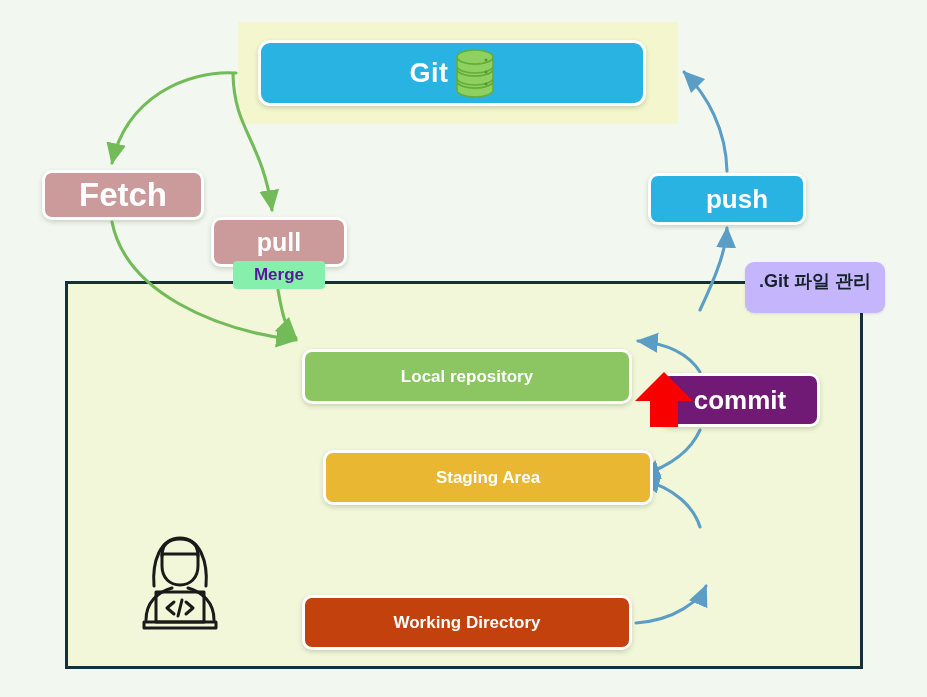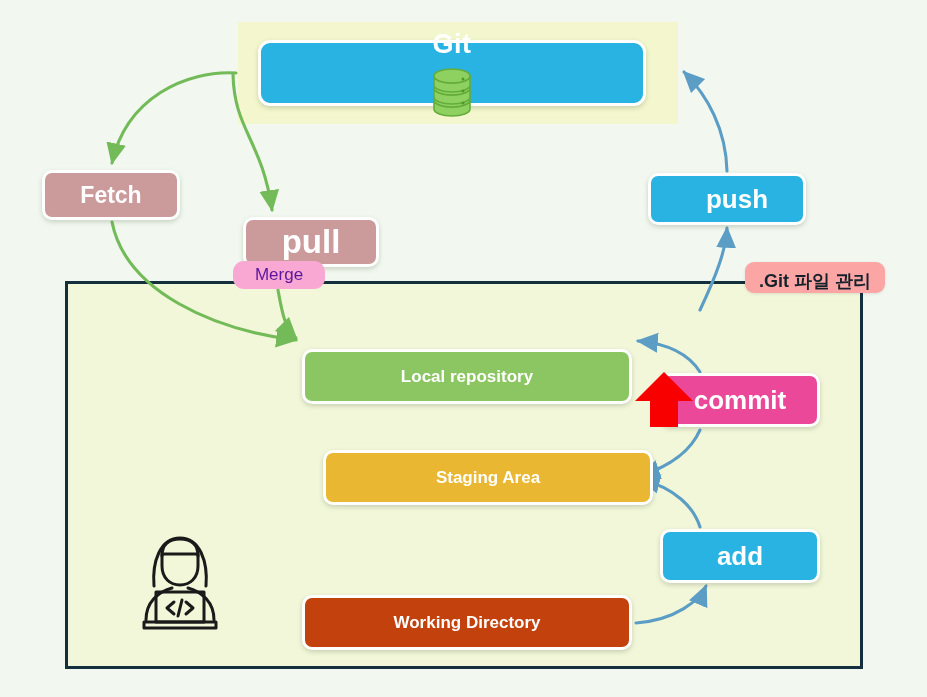"Git" #git-server { flex-direction: column -> none }
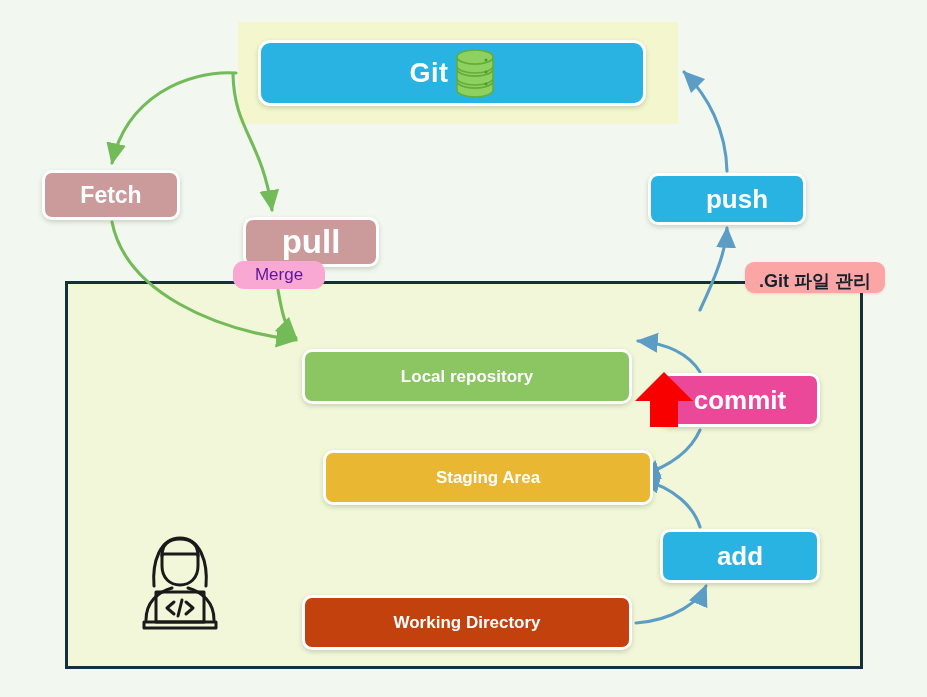"Fetch" #fetch { font-size: 23px -> 33px; width: 138px -> 162px }
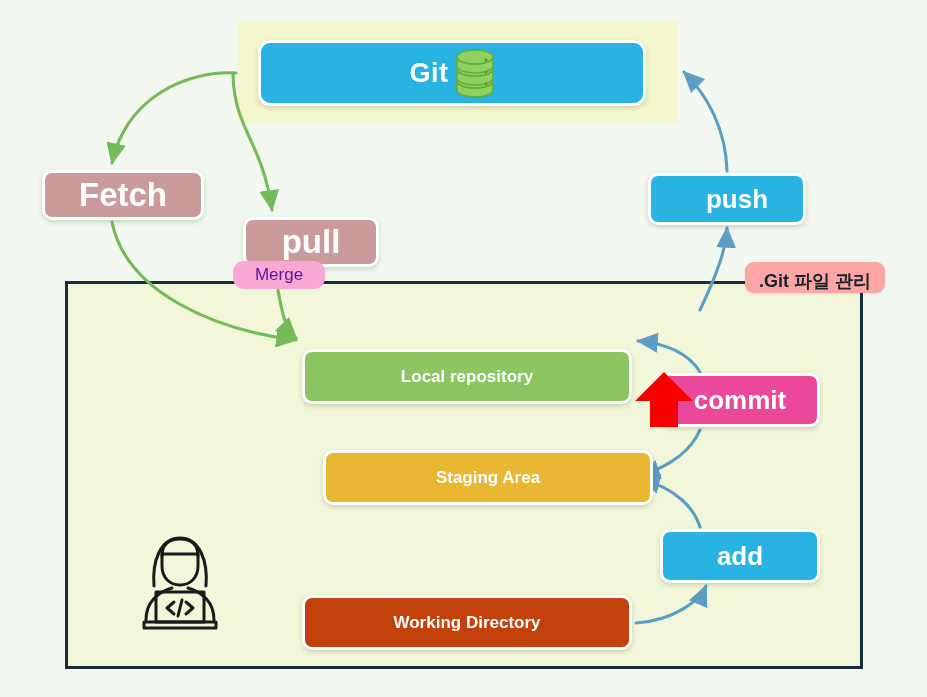"pull" #pull { font-size: 33px -> 25px; margin-left: 32px -> none }
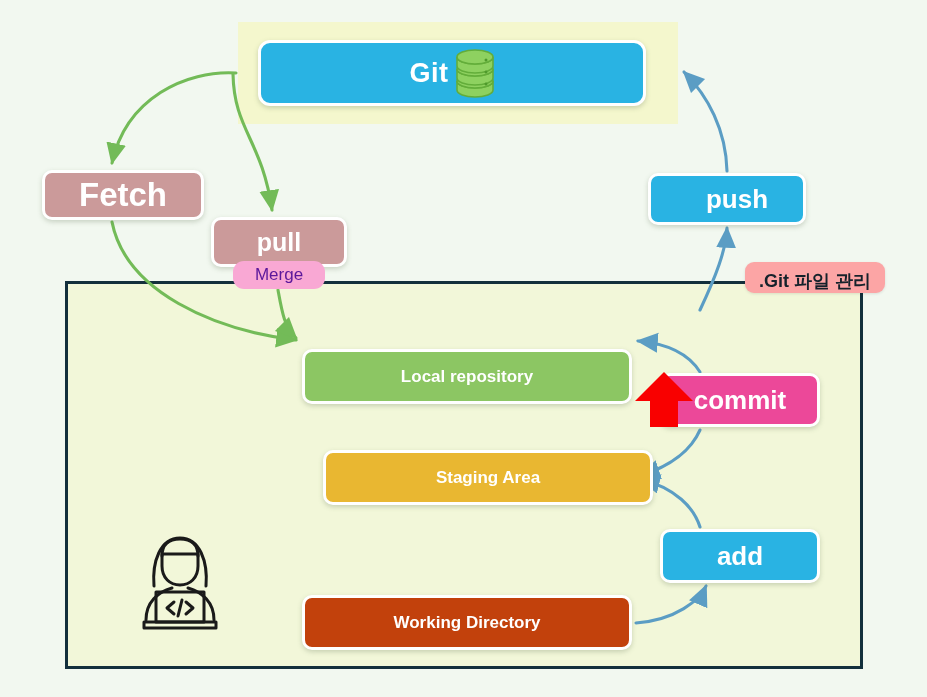"Merge" #merge { background: #f9a8d4 -> #86efac; border-radius: 11px -> 4px; font-weight: normal -> bold }
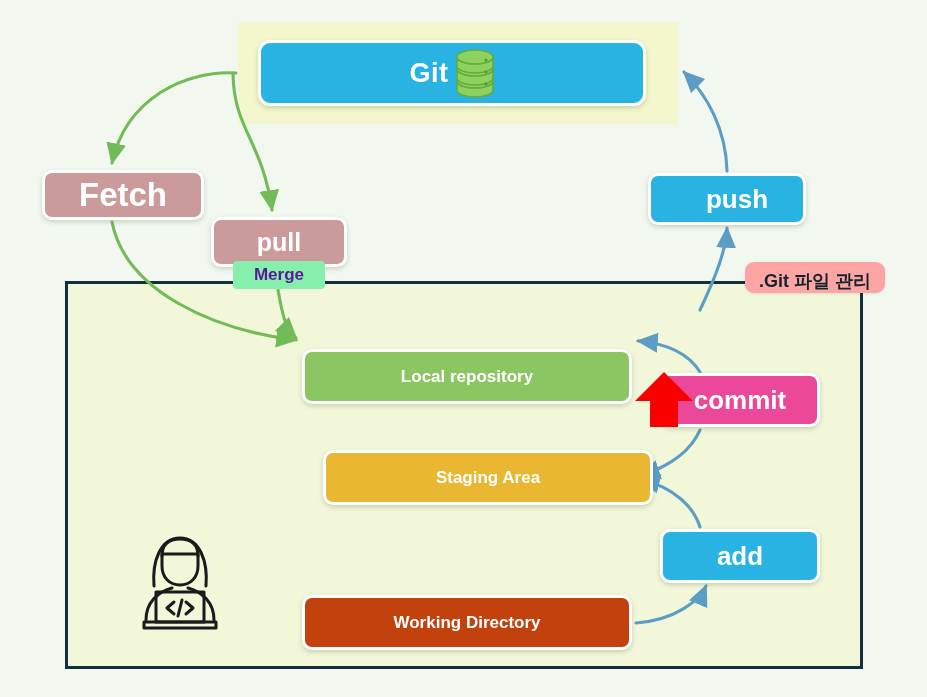".Git 파일 관리" #git-file-badge { background: #fca5a5 -> #c4b5fd; padding: 7px 14px 0 14px -> 7px 14px 20px 14px }
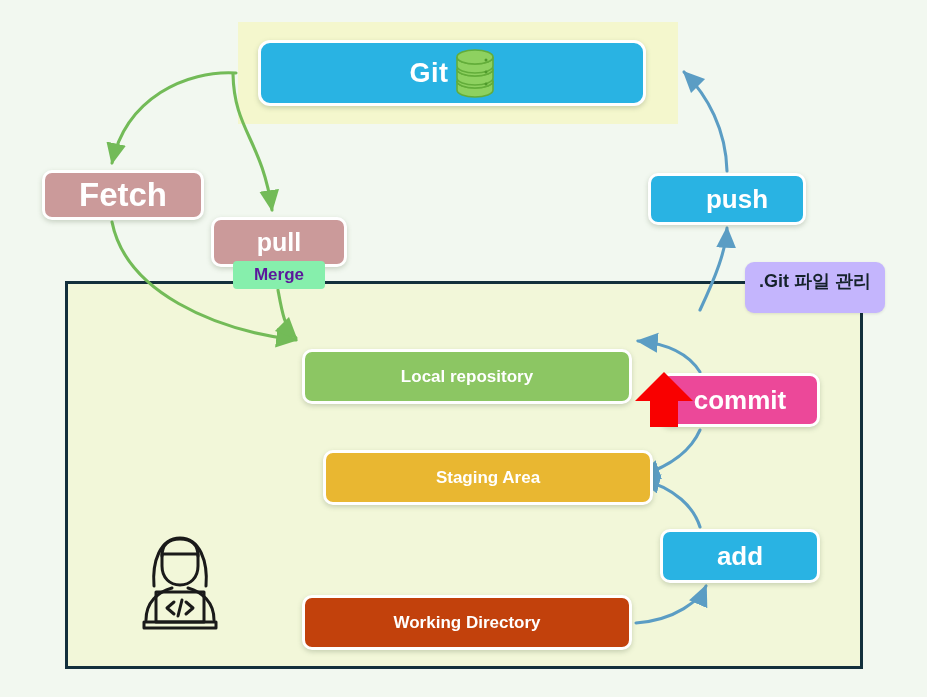"commit" #commit { background: #ec4899 -> #701a75 }
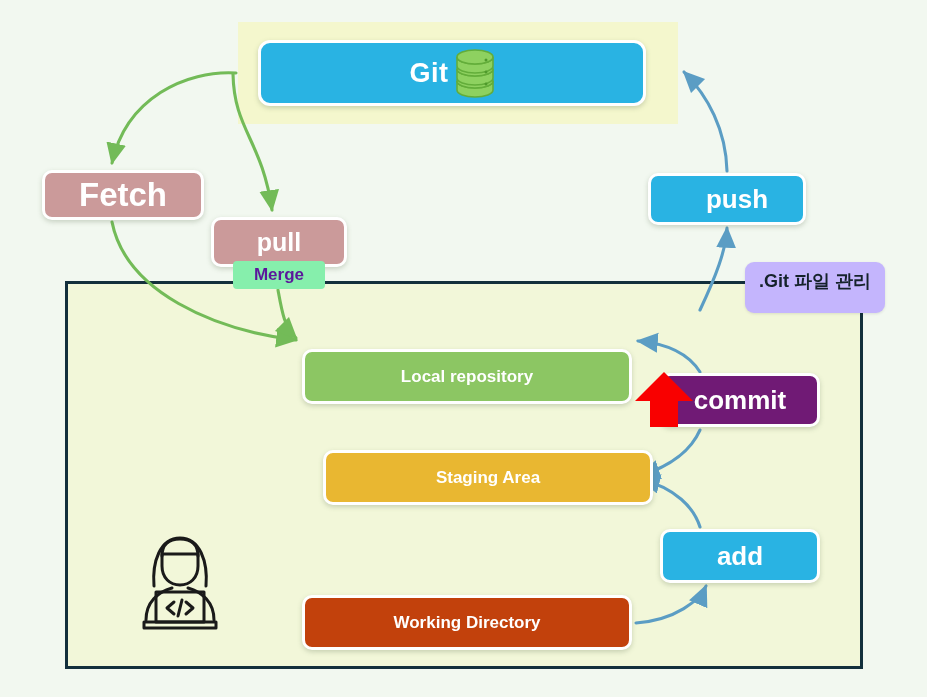"add" div.node { html: <div>add</div> -> none }
